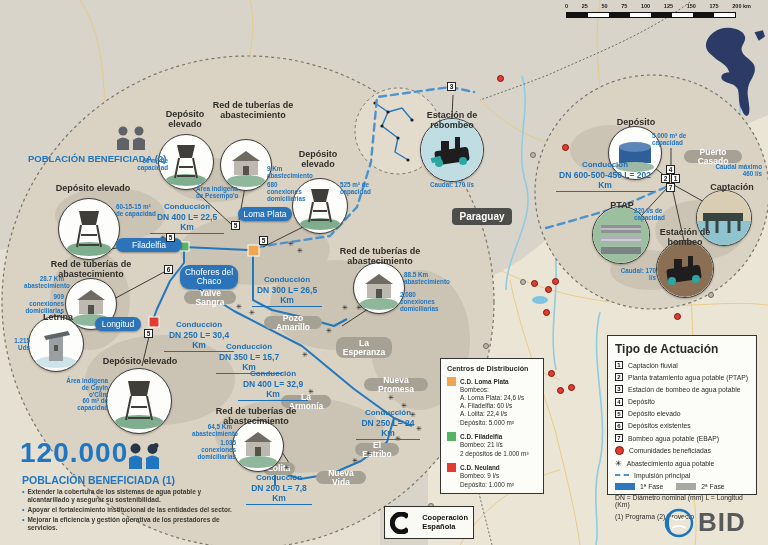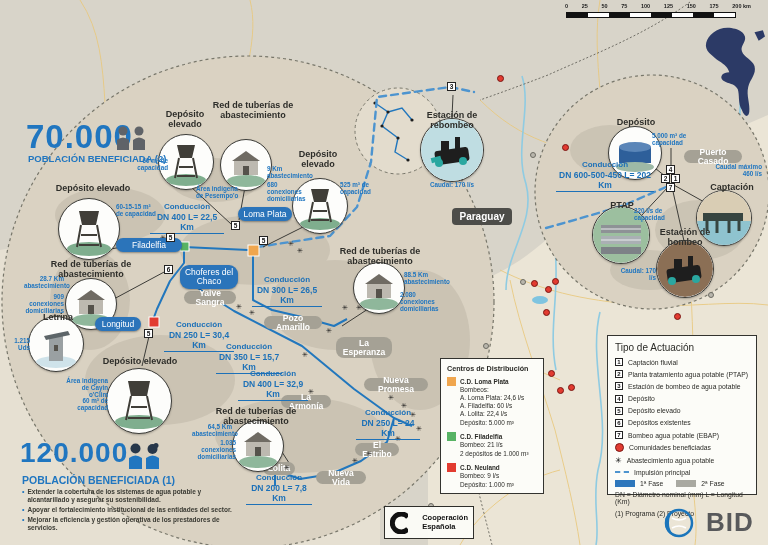"70.000" div.bignum { html: <div>70.000</div> -> none }
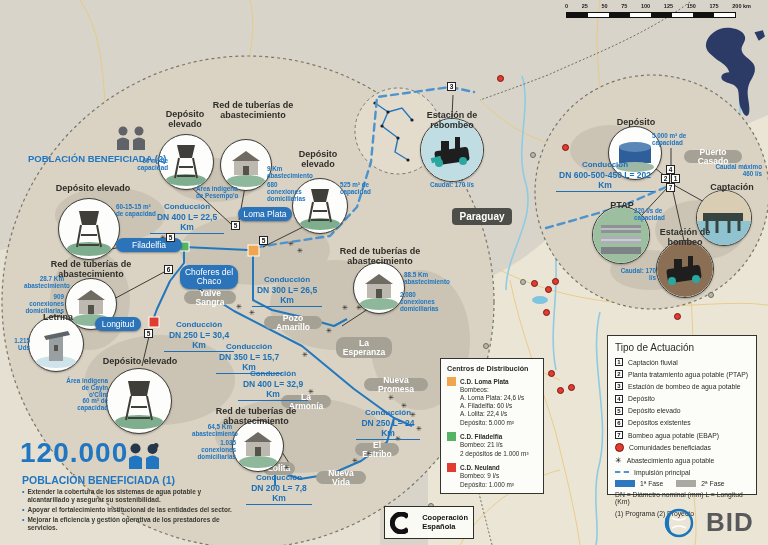"Tipo de Actuación" div { font-size: 10px -> 12px; font-weight: normal -> bold }
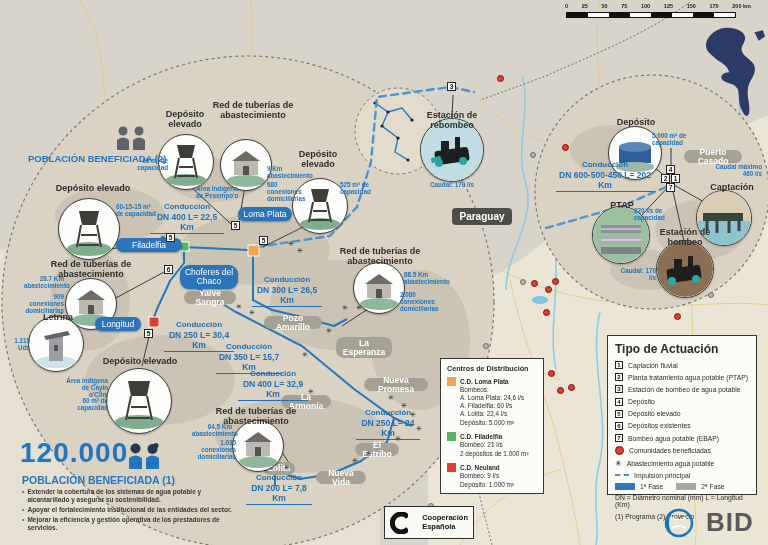"BID" div.abs { gap: 12px -> 4px }
